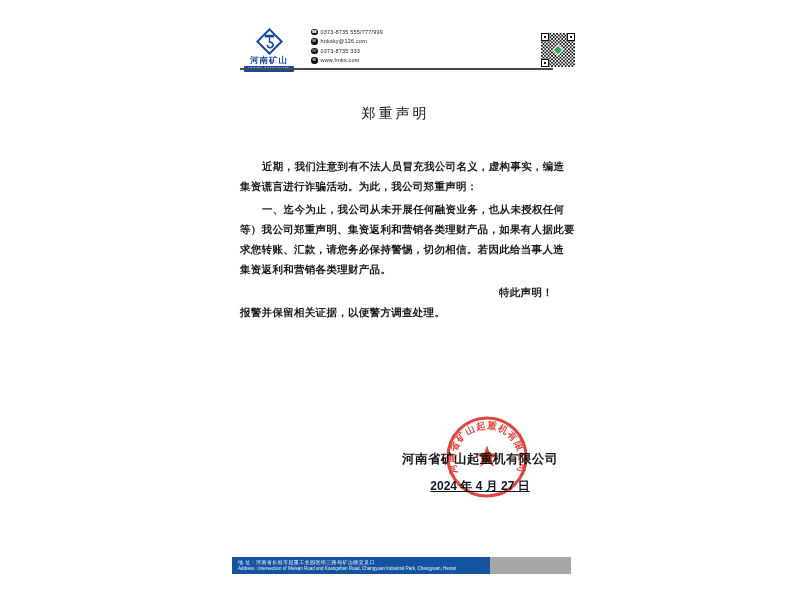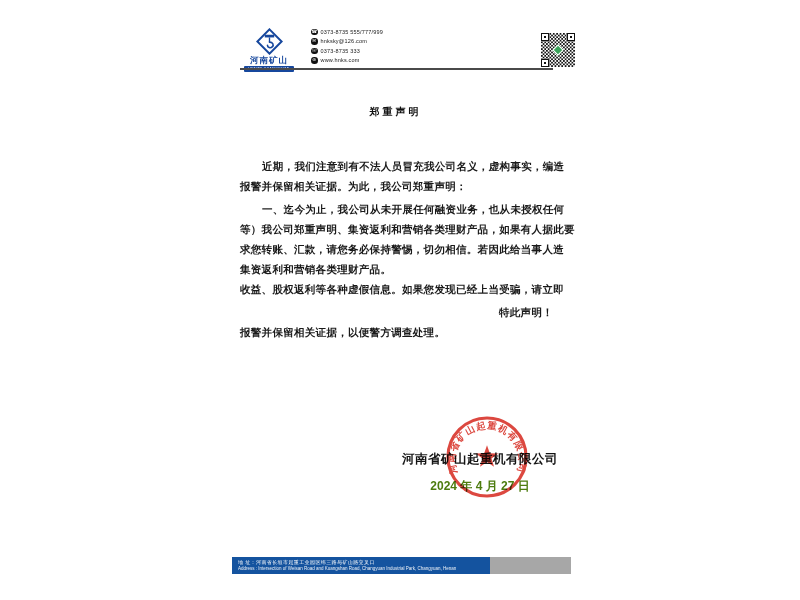"郑重声明" .doc-title { font-size: 10px -> 14px; font-weight: 700 -> 400 }
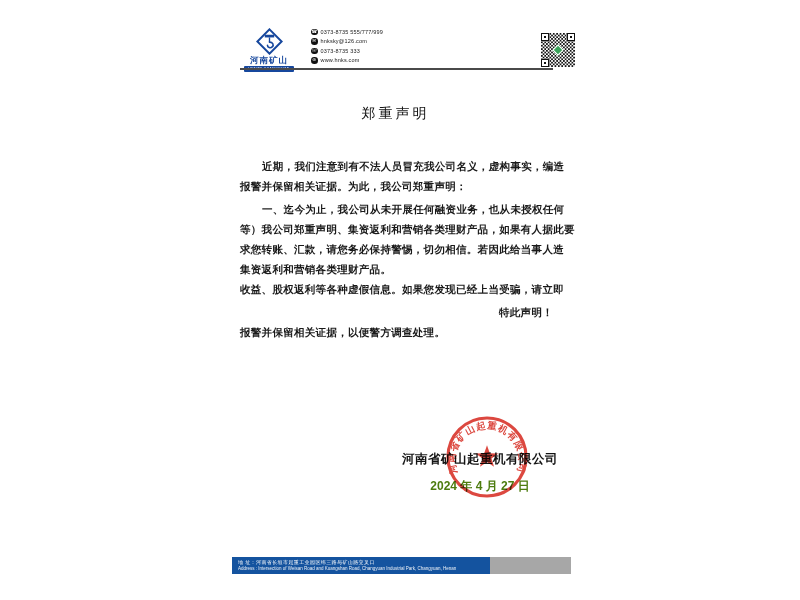"报警并保留相关证据。为此，我公司郑重声明：" div.body-line { text: 报警并保留相关证据 -> 集资谎言进行诈骗活动 }
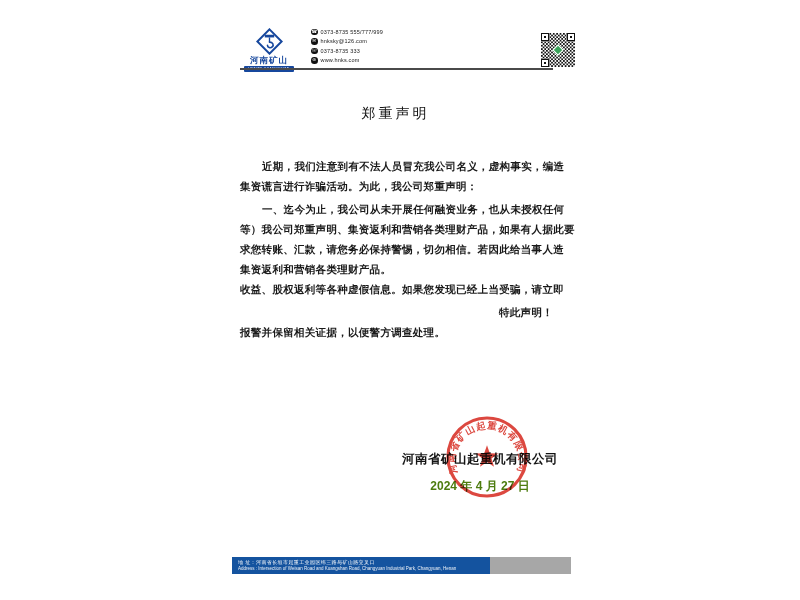"收益、股权返利等各种虚假信息。如果您发现已经上当受骗，请立即" div.body-line { html: <div>收益、股权返利等各种虚假信息。如果您发现已经上当受骗，请立即</div> -> none }
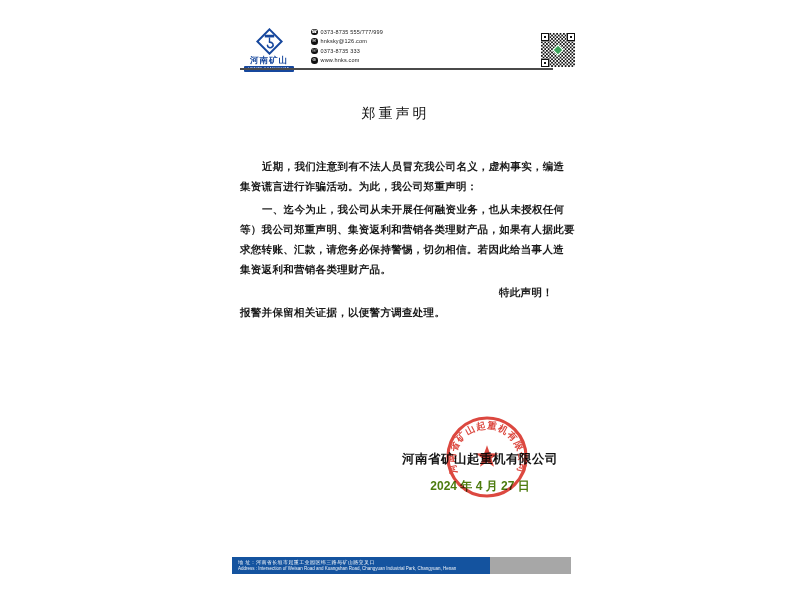"2024 年 4 月 27" .sig-date { color: #4d7c0f -> #0f172a; text-decoration: none -> underline }
